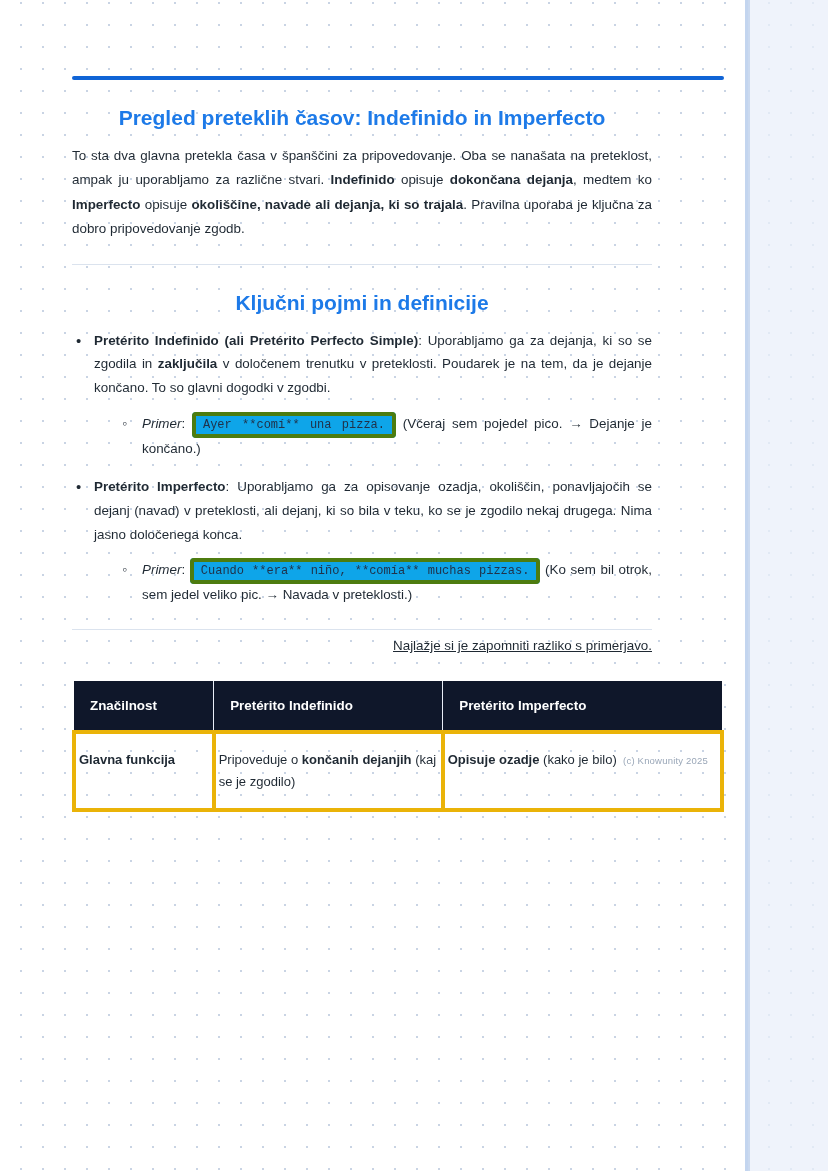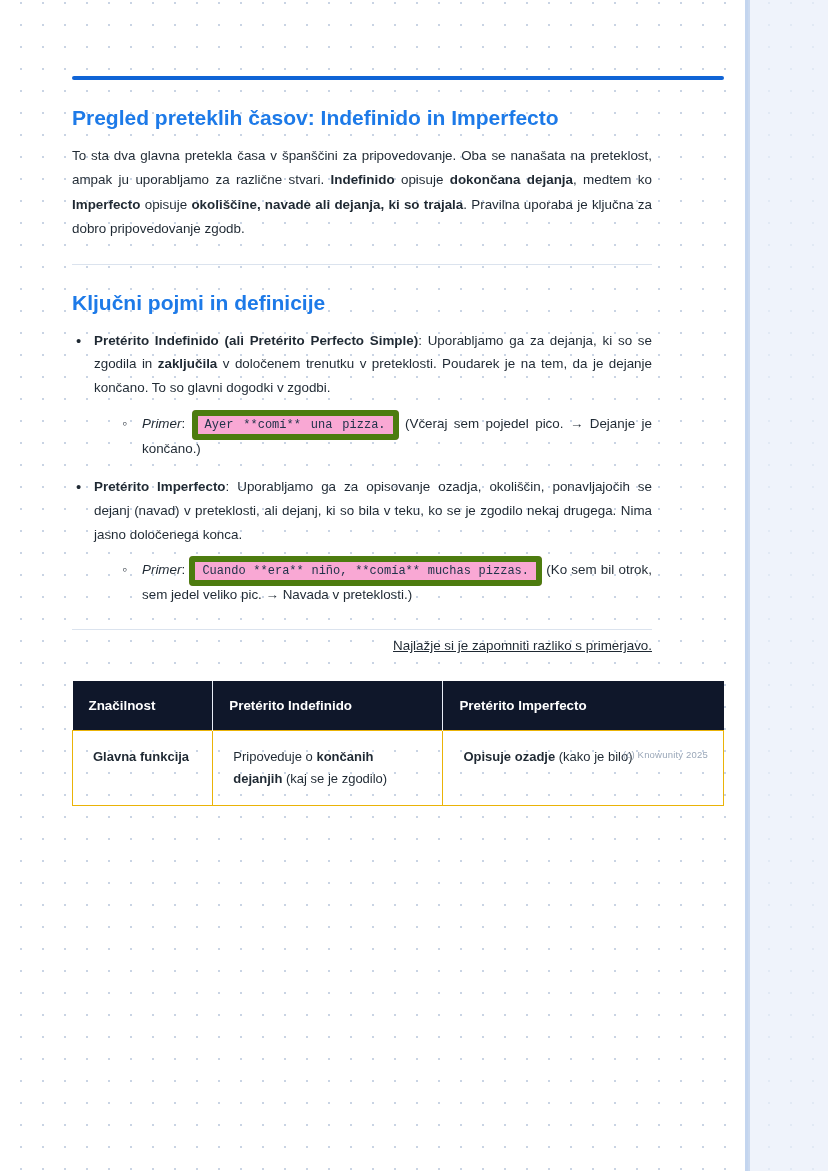"Pregled preteklih časov: Indefinido in" h2.section-title.big { text-align: none -> center }
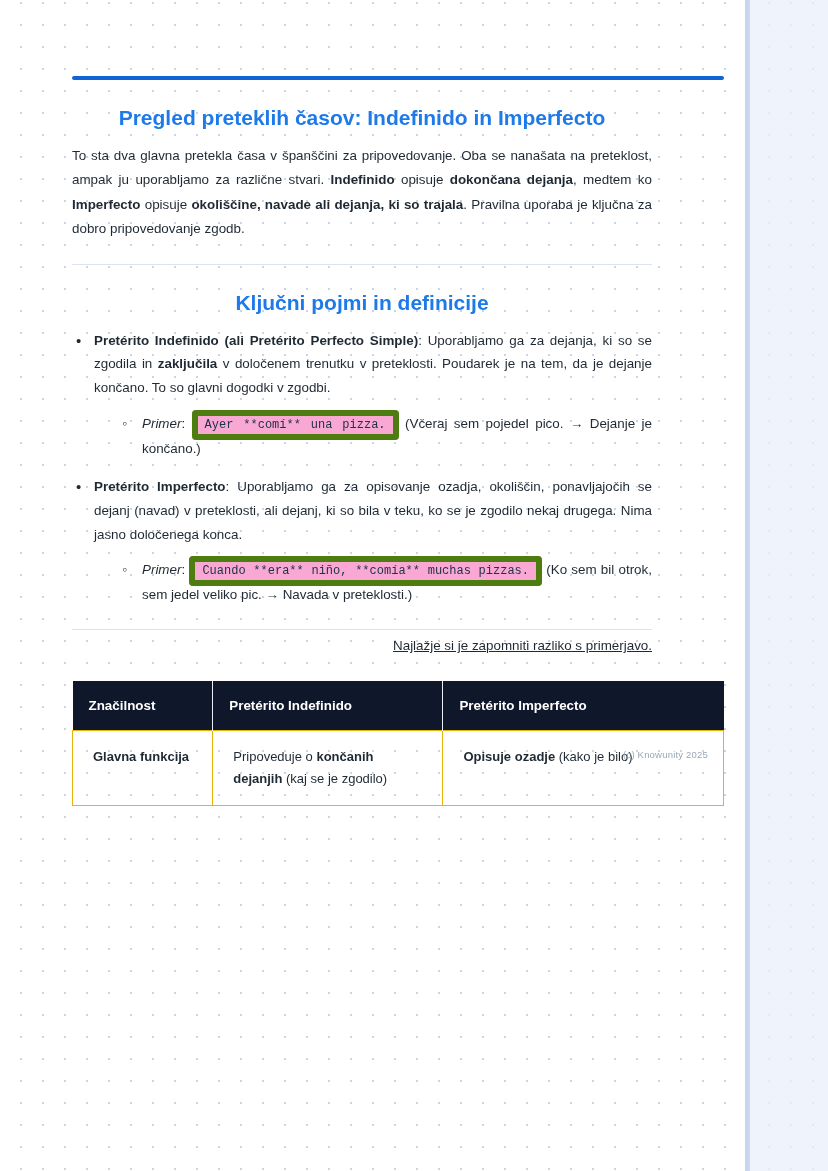"Ayer **comí** una pizza." code.inline { background: #f9a8d4 -> #0ea5e9; border: 6px solid #4d7c0f -> 4px solid #4d7c0f }
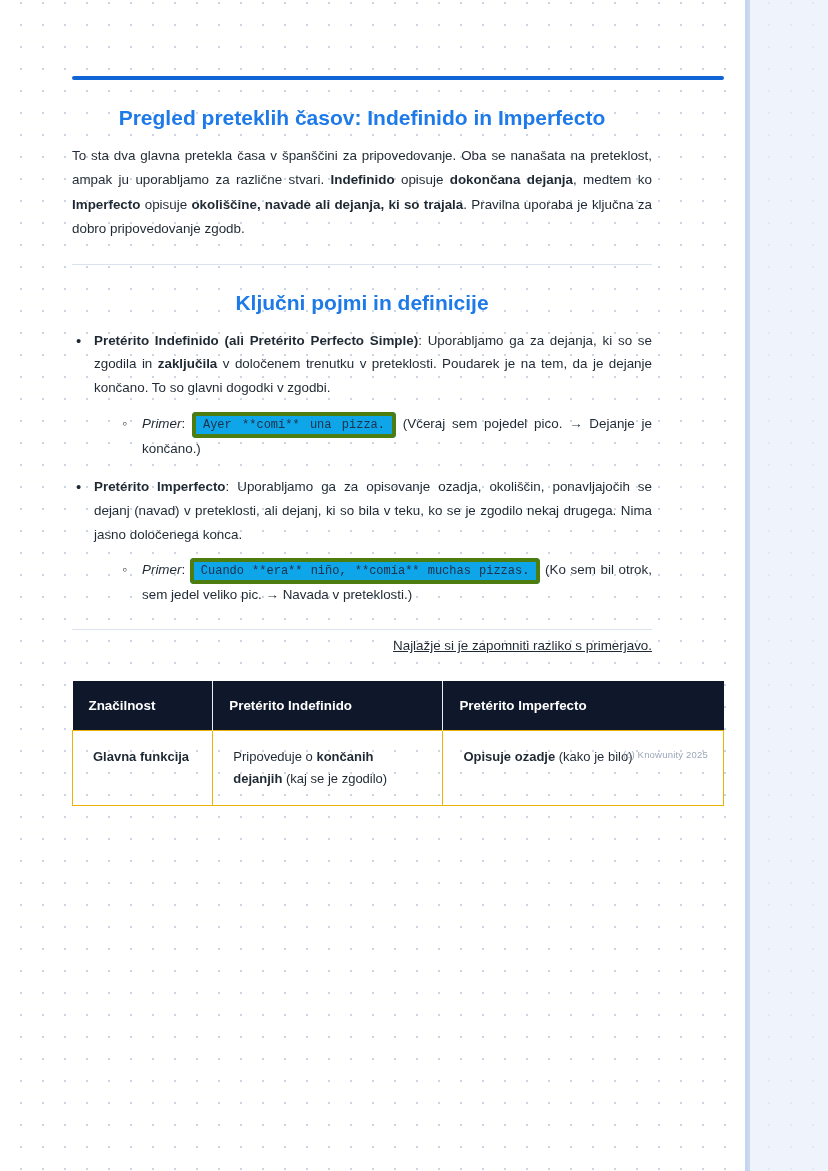"Glavna funkcija" table.compare td { border: 1px solid #eab308 -> 4px solid #eab308; padding: 15px 20px -> 15px 3px }
